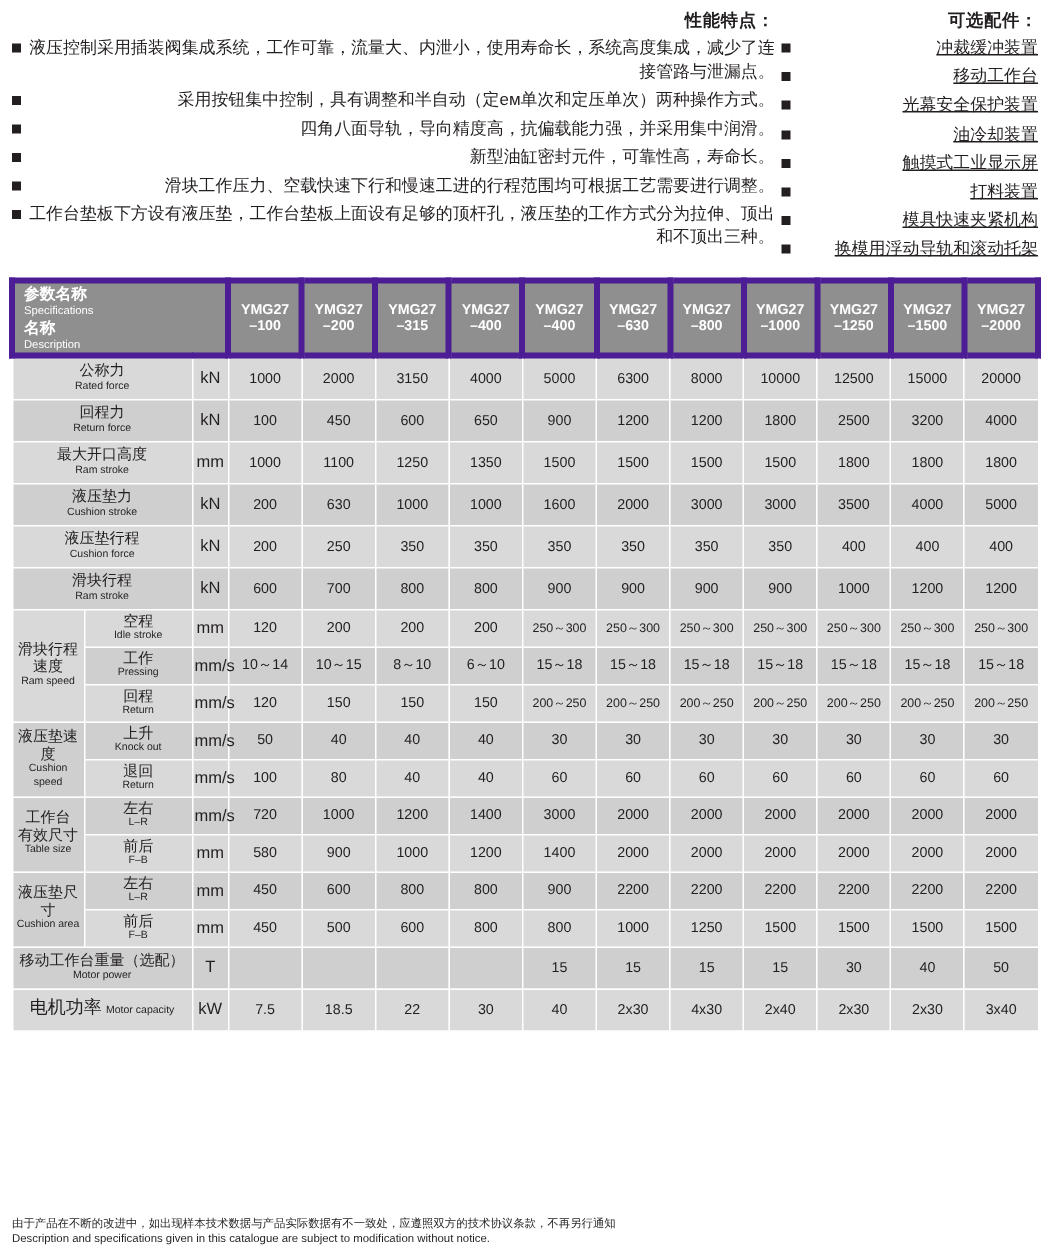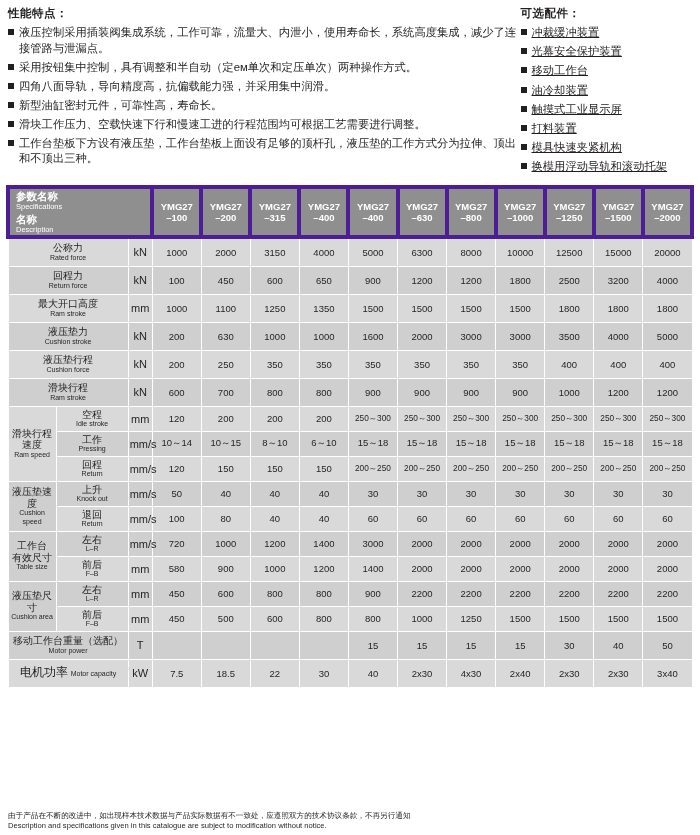"性能特点：" .top { text-align: none -> right }
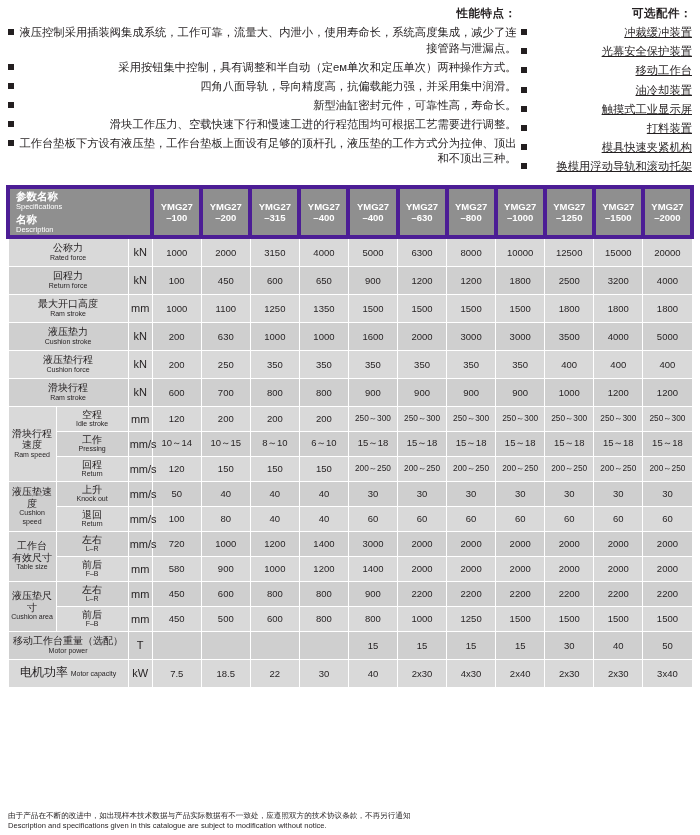"光幕安全保护装置" div.opt-item { order: before "移动工作台" -> after "移动工作台" }
